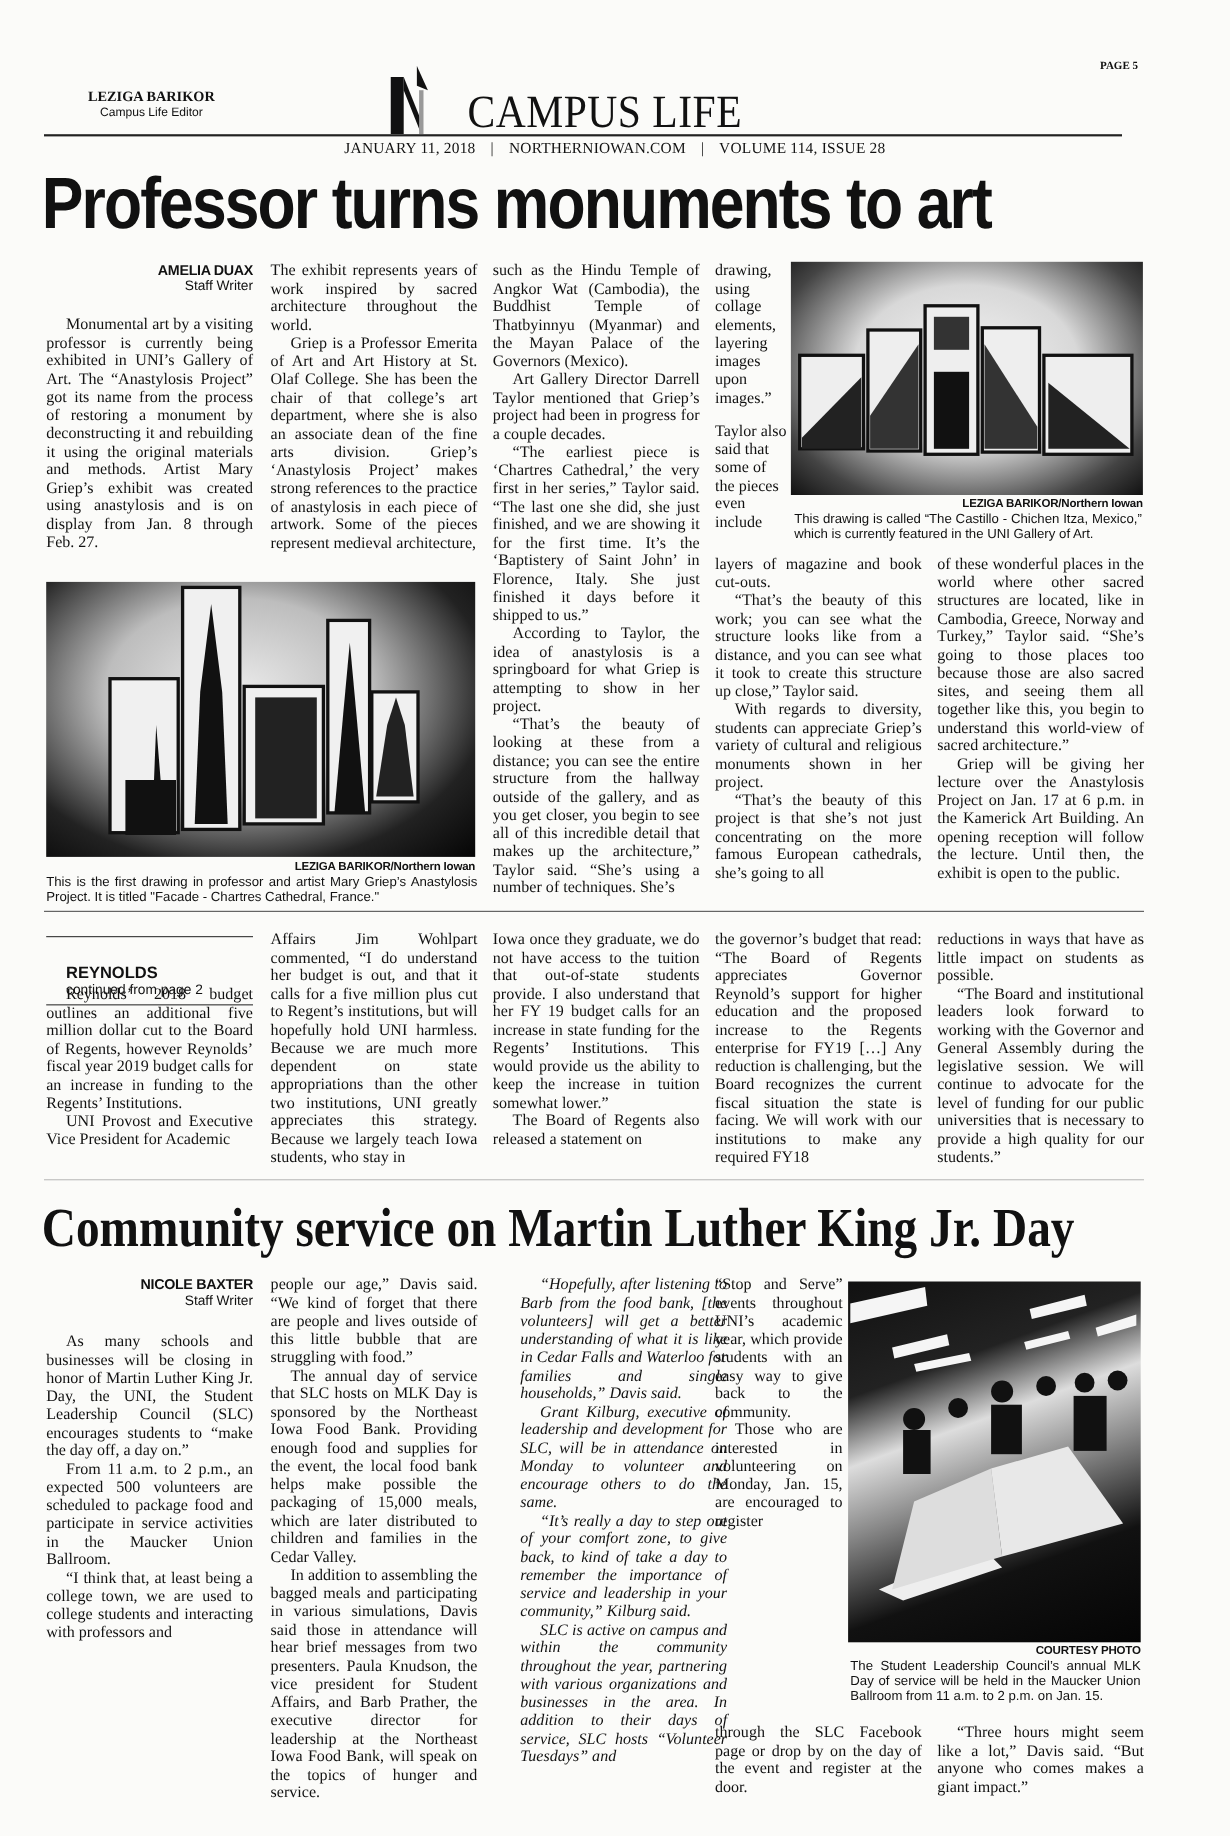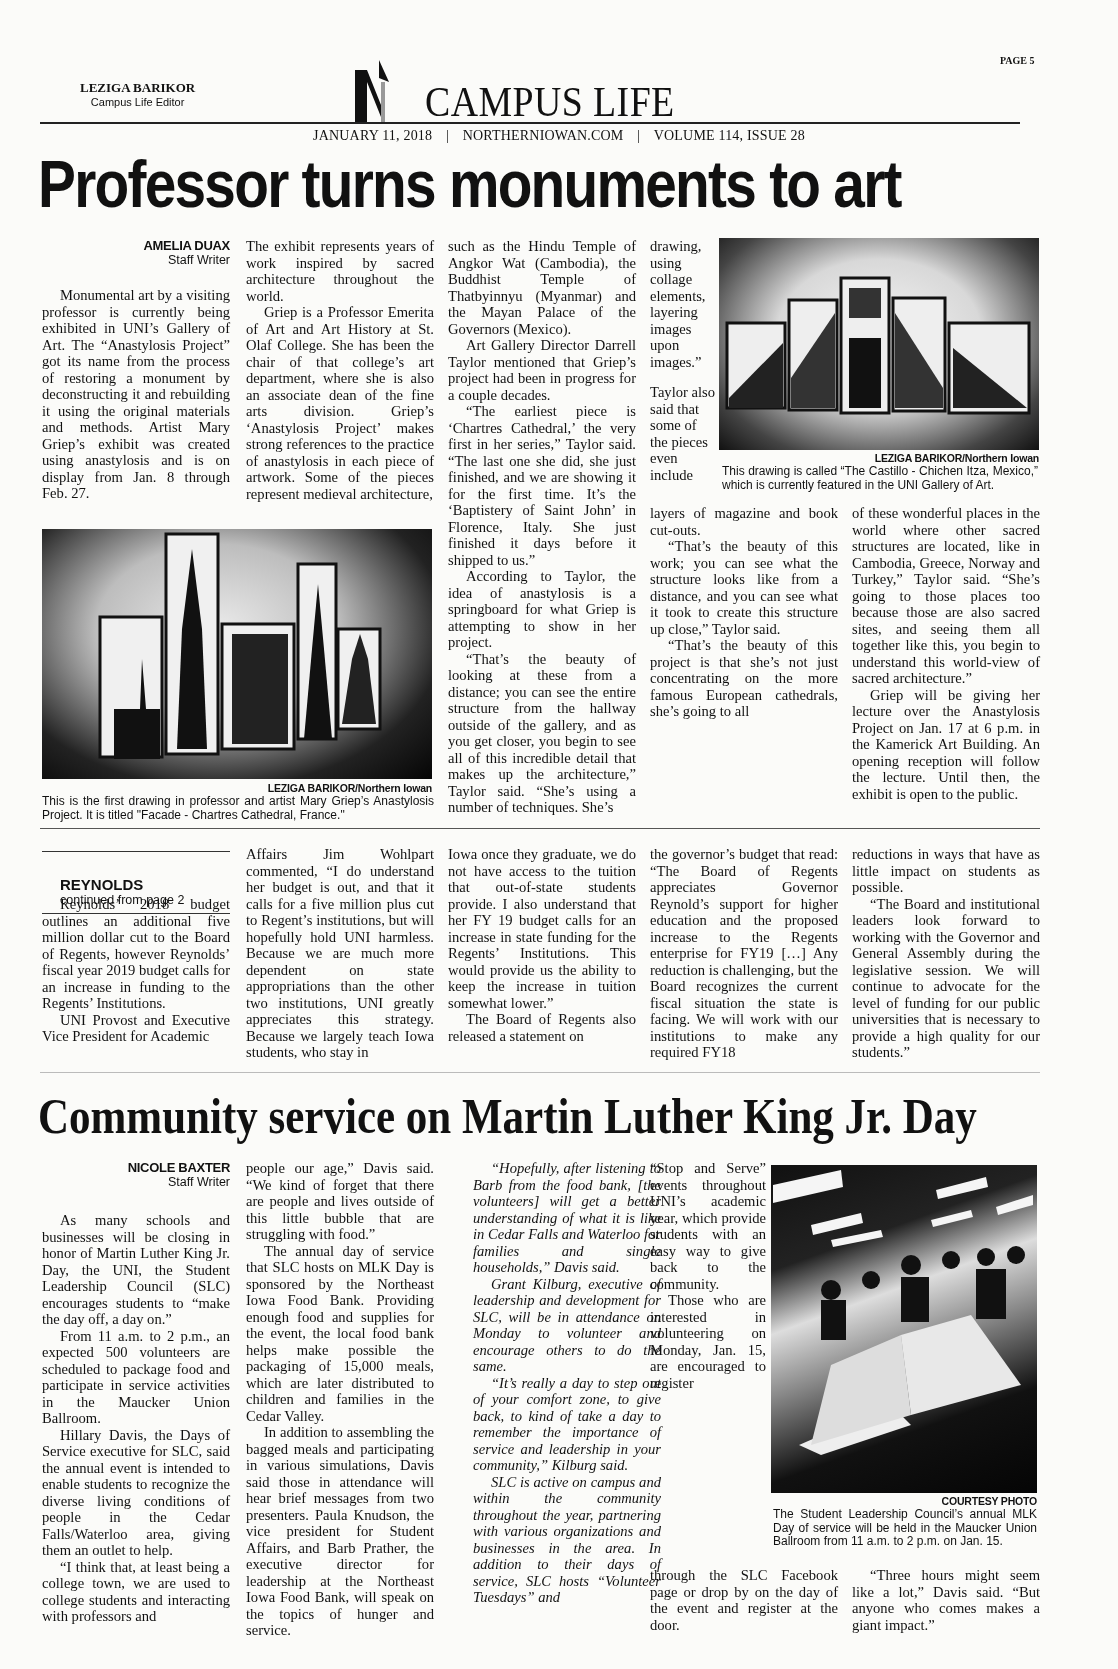"With regards to diversity, students" p { html: none -> <p>With regards to diversity, students can appreciate Griep’s variety of cultural and religious monuments shown in her project.</p> }
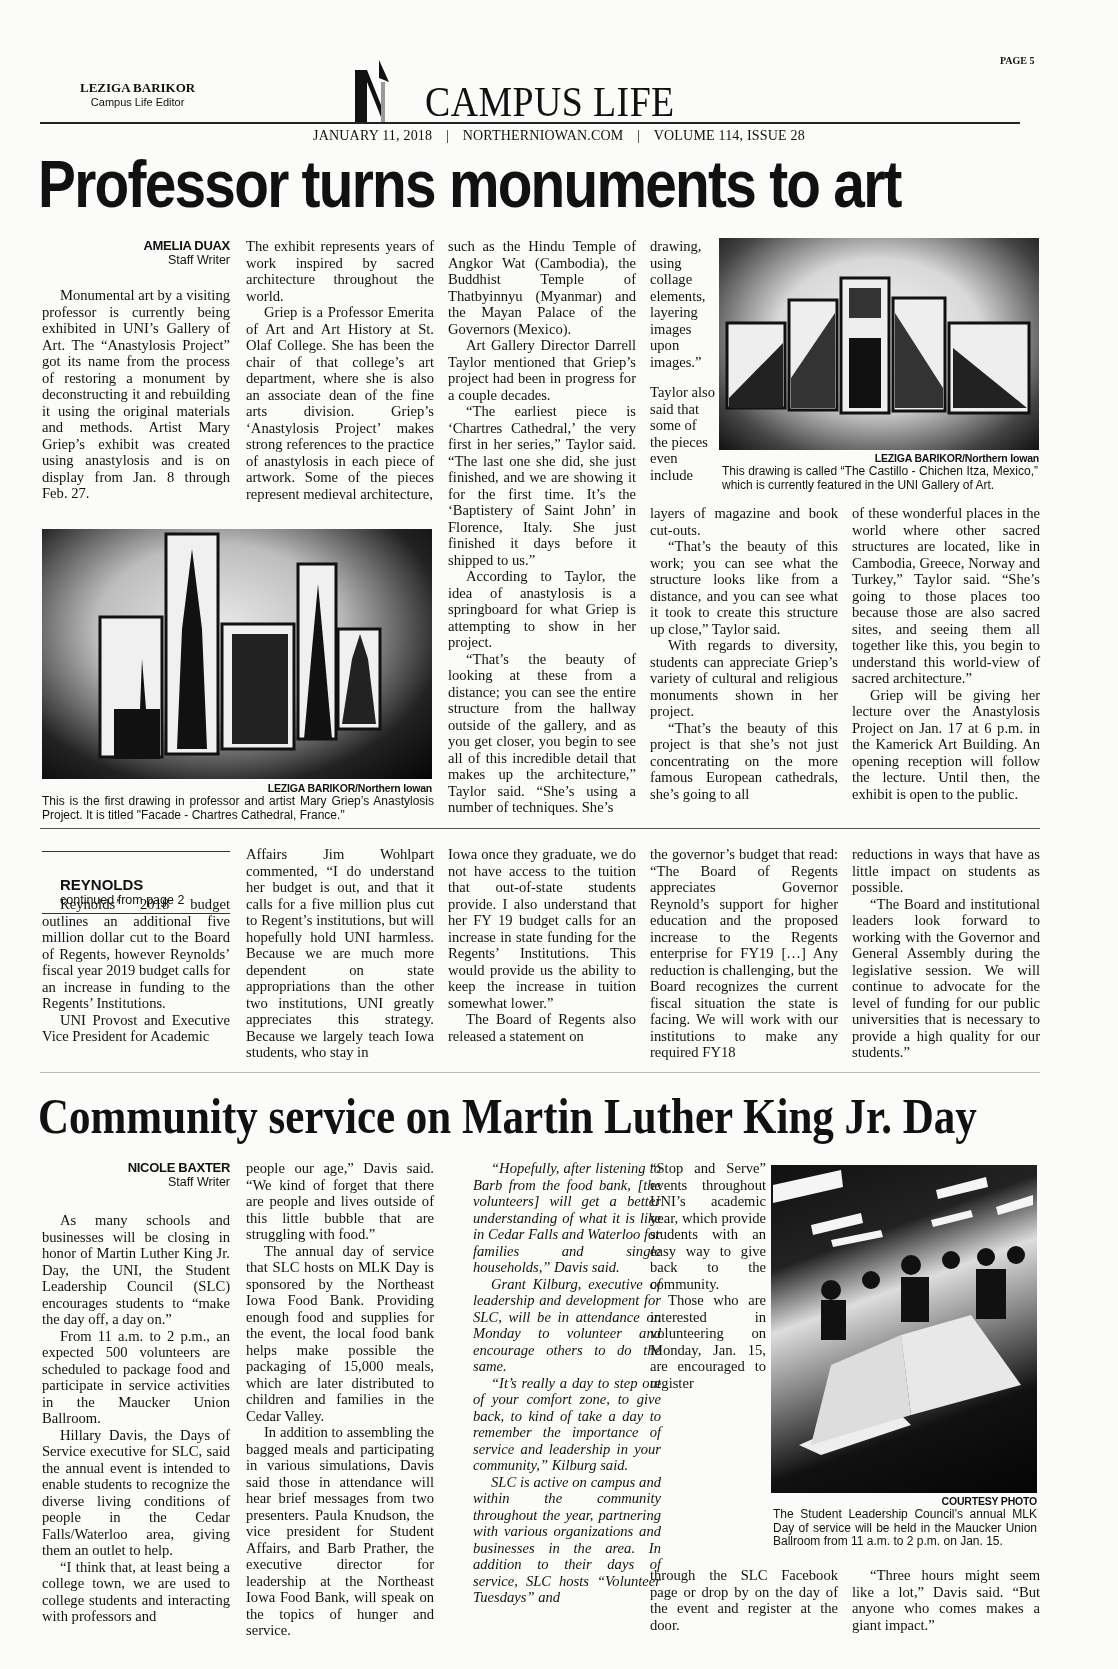"Hillary Davis, the Days of" p { html: <p>Hillary Davis, the Days of Service executive for SLC, said the annual event is intended to enable students to recognize the diverse living conditions of people in the Cedar Falls/Waterloo area, giving them an outlet to help.</p> -> none }
